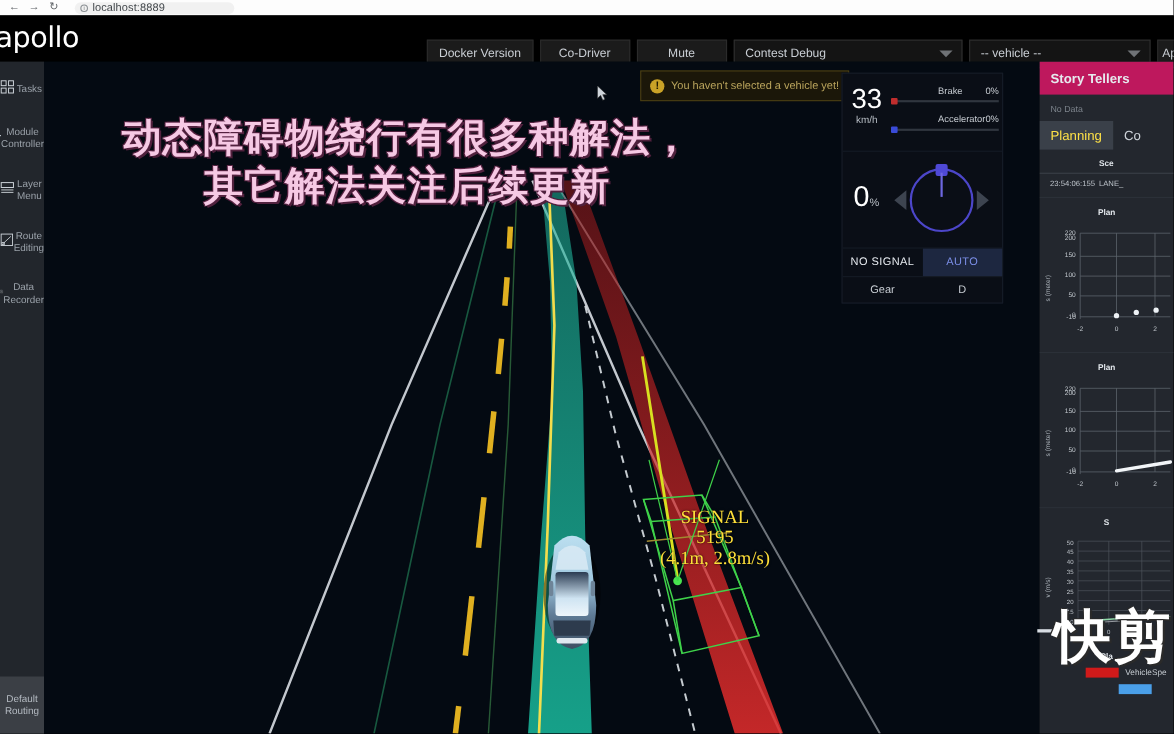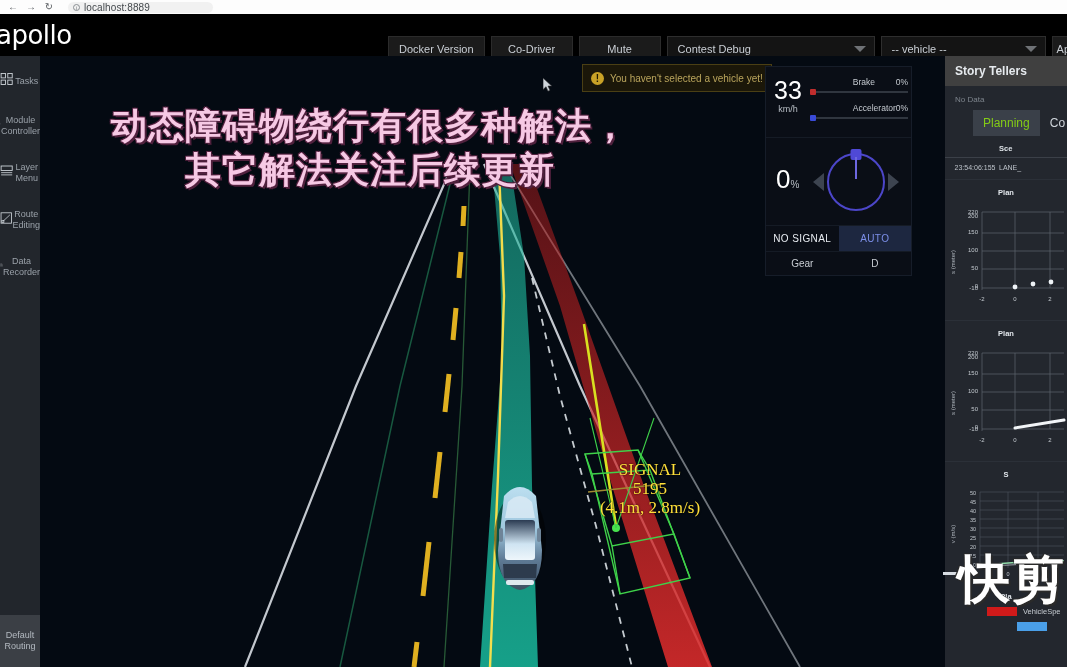"Story Tellers" #rp-title { background: #404040 -> #be185d }
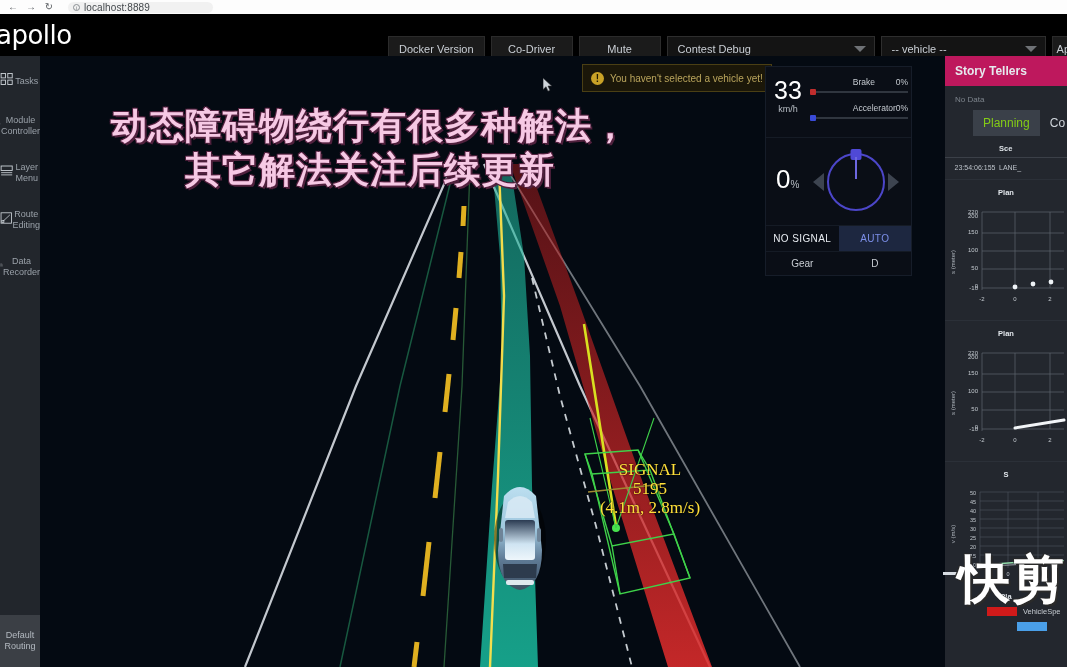"Planning" .rp-tab.active { color: #84cc16 -> #fde047; margin-left: 28px -> none }
